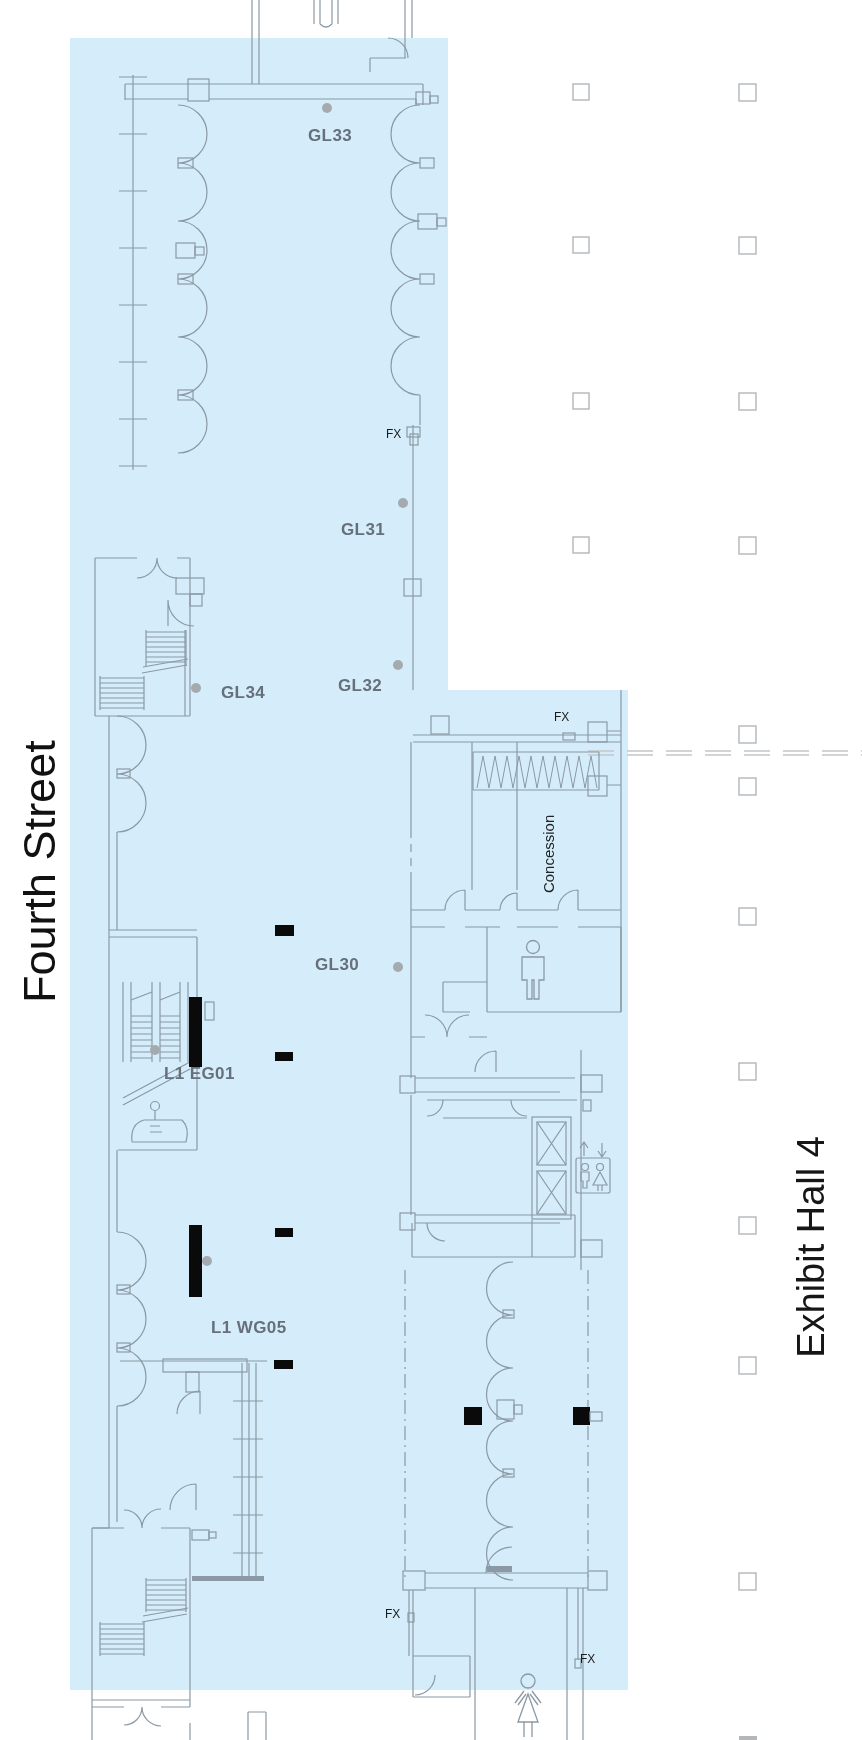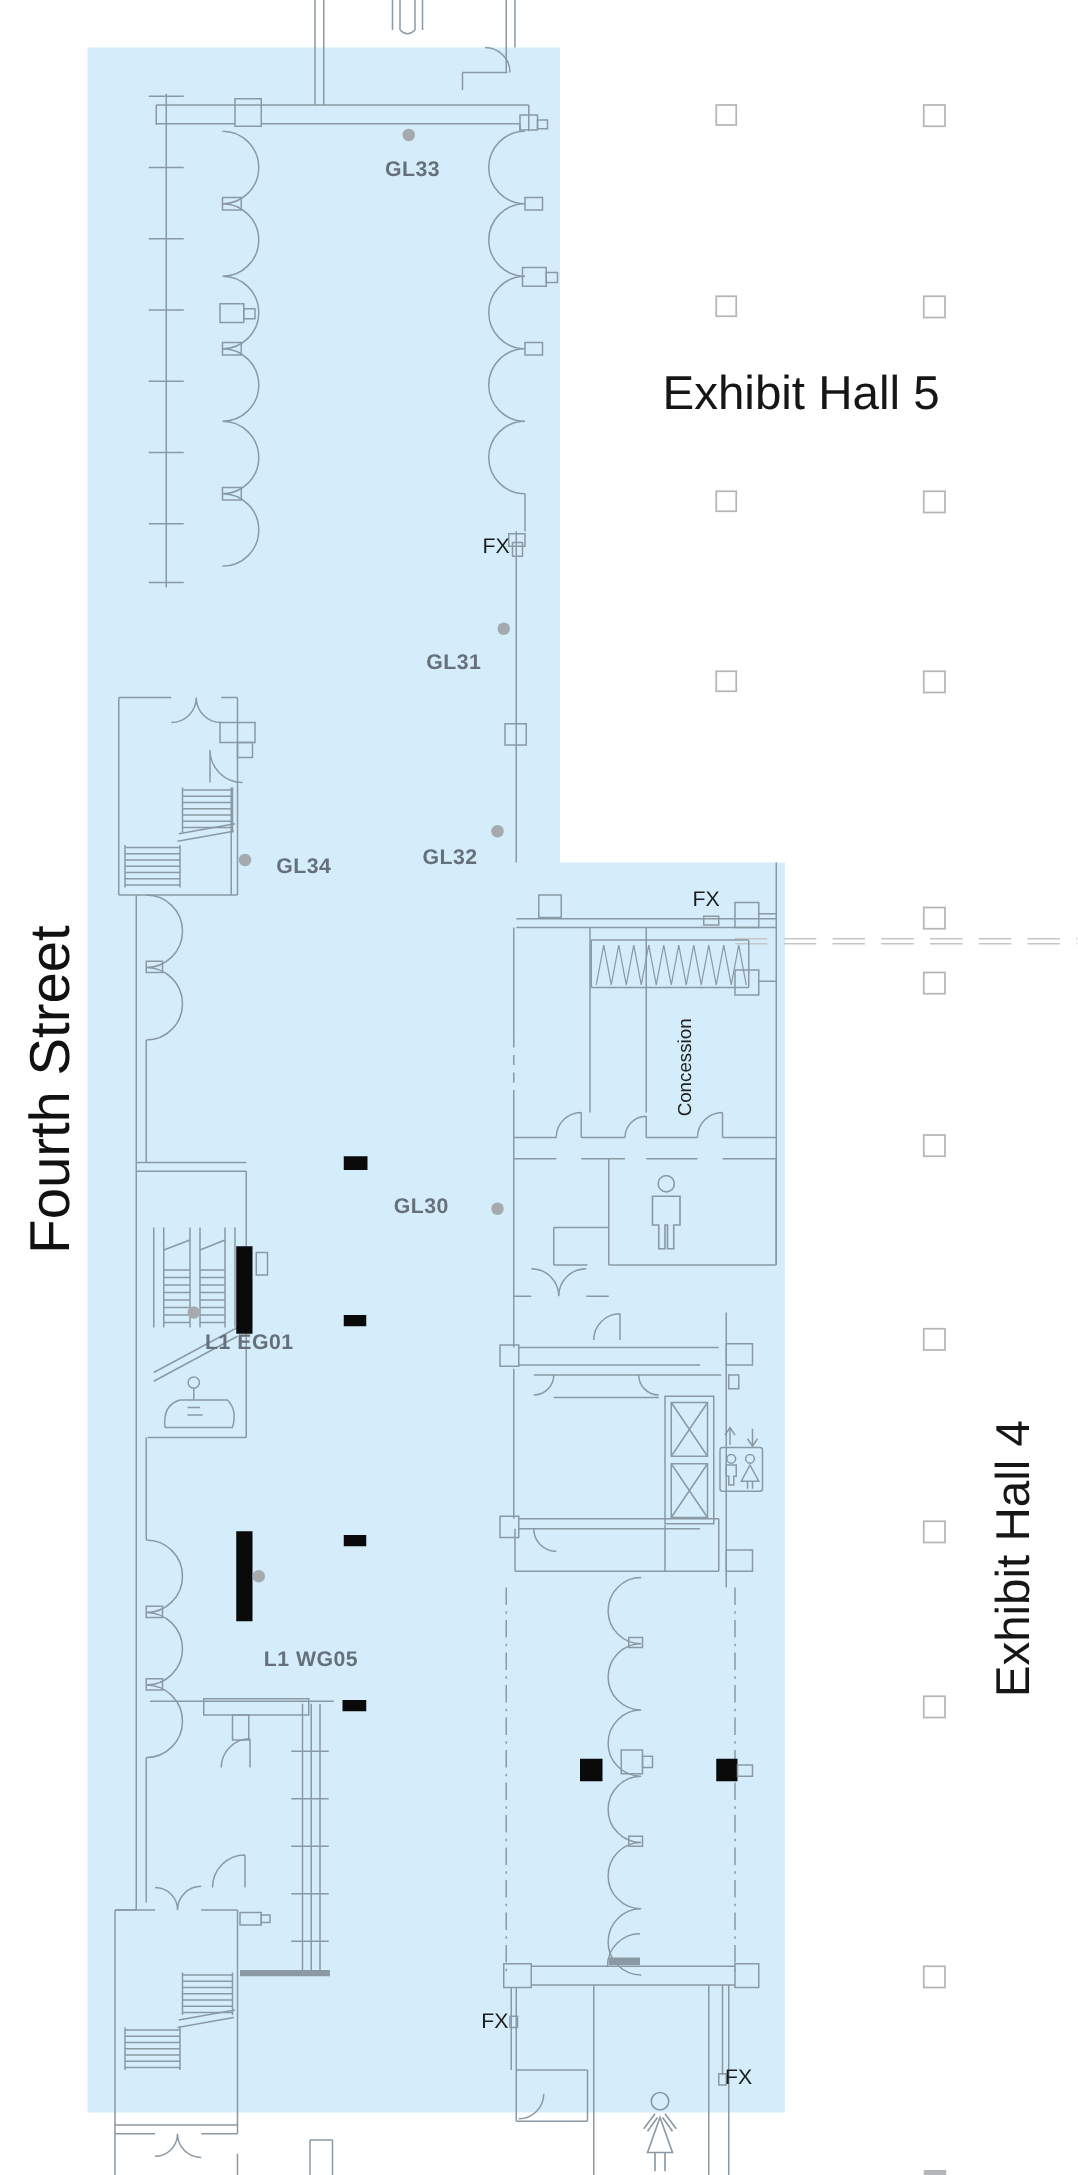"Exhibit Hall 5" div.lbl { html: <div>Exhibit Hall 5</div> -> none }
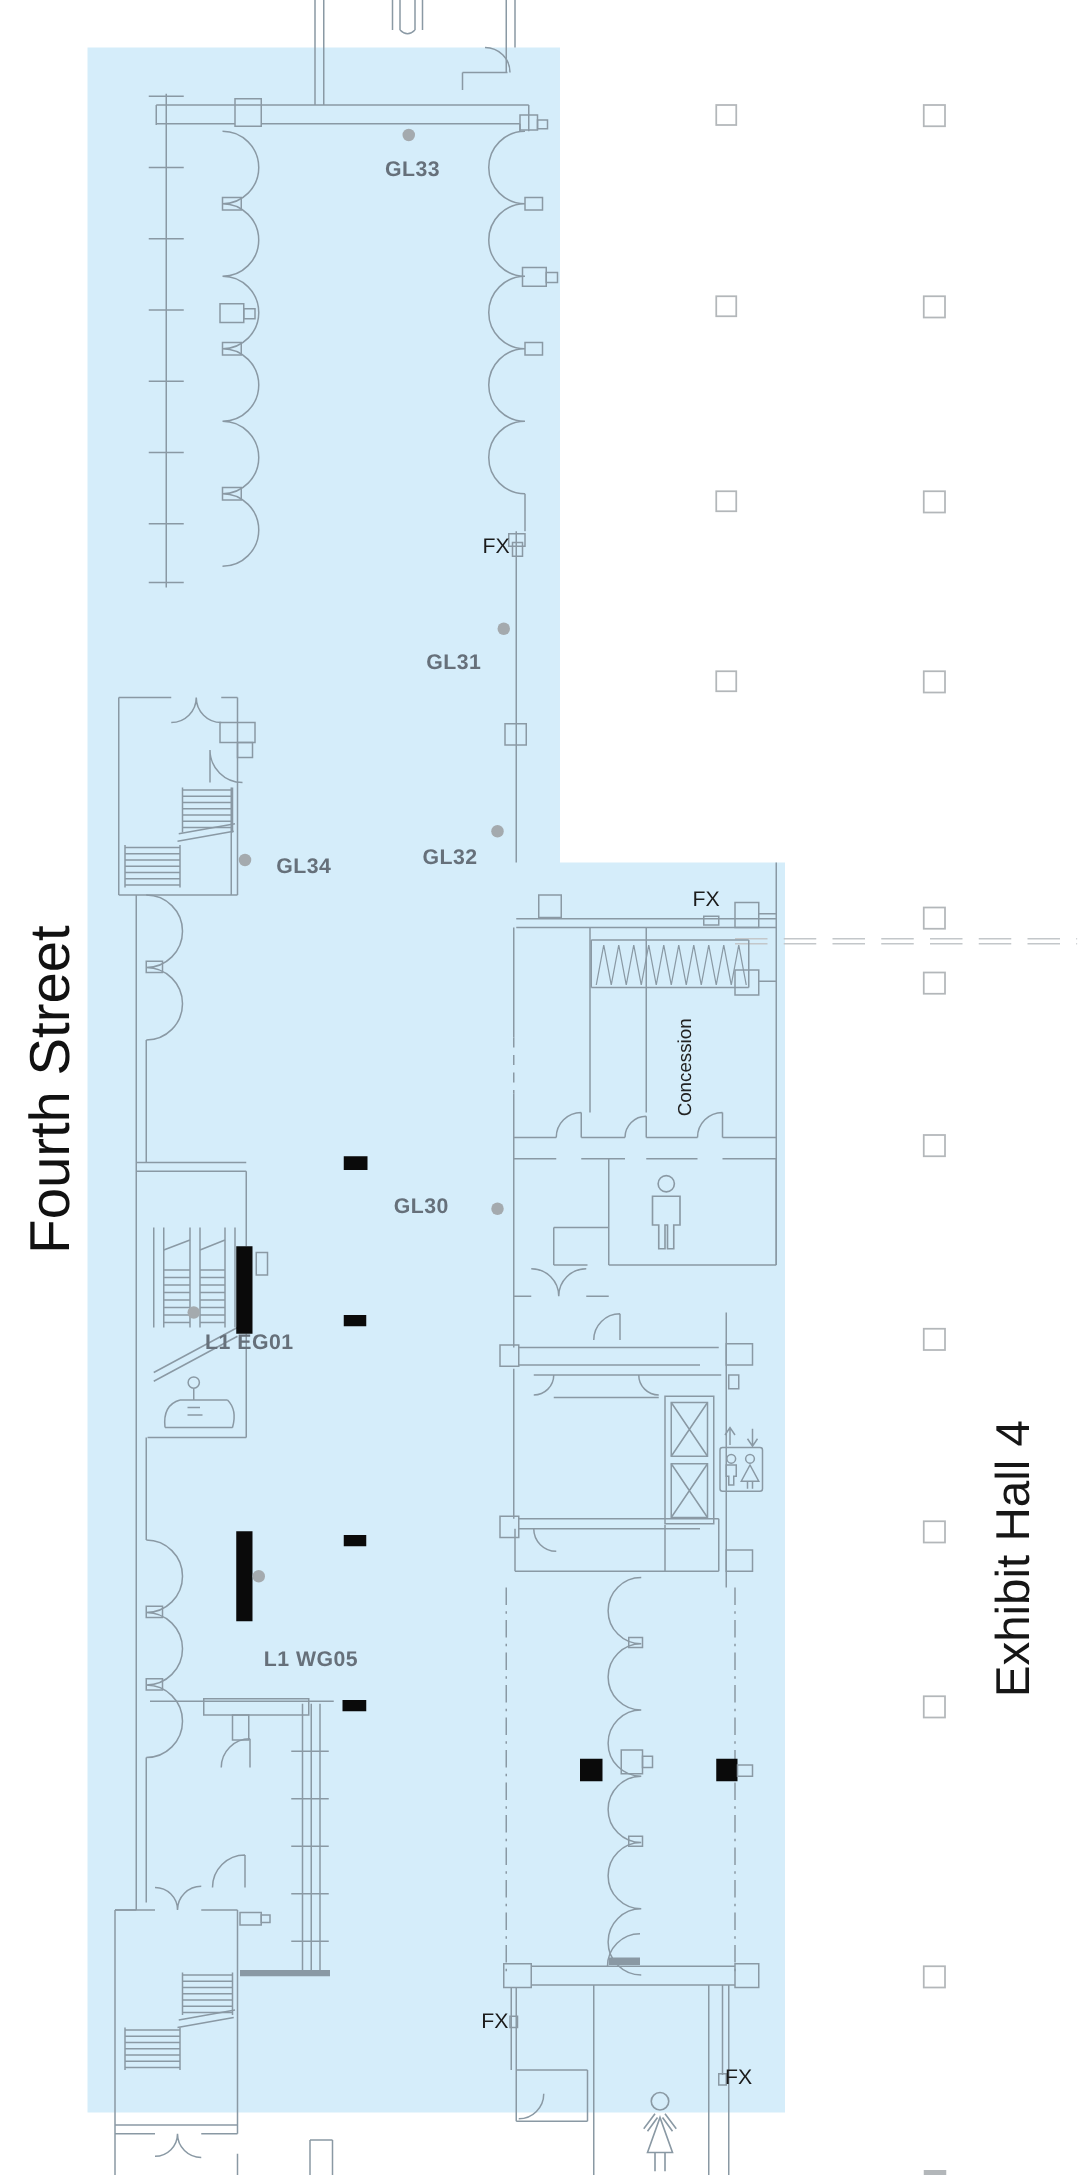"FX" .fx { font-size: 17px -> 12px }
